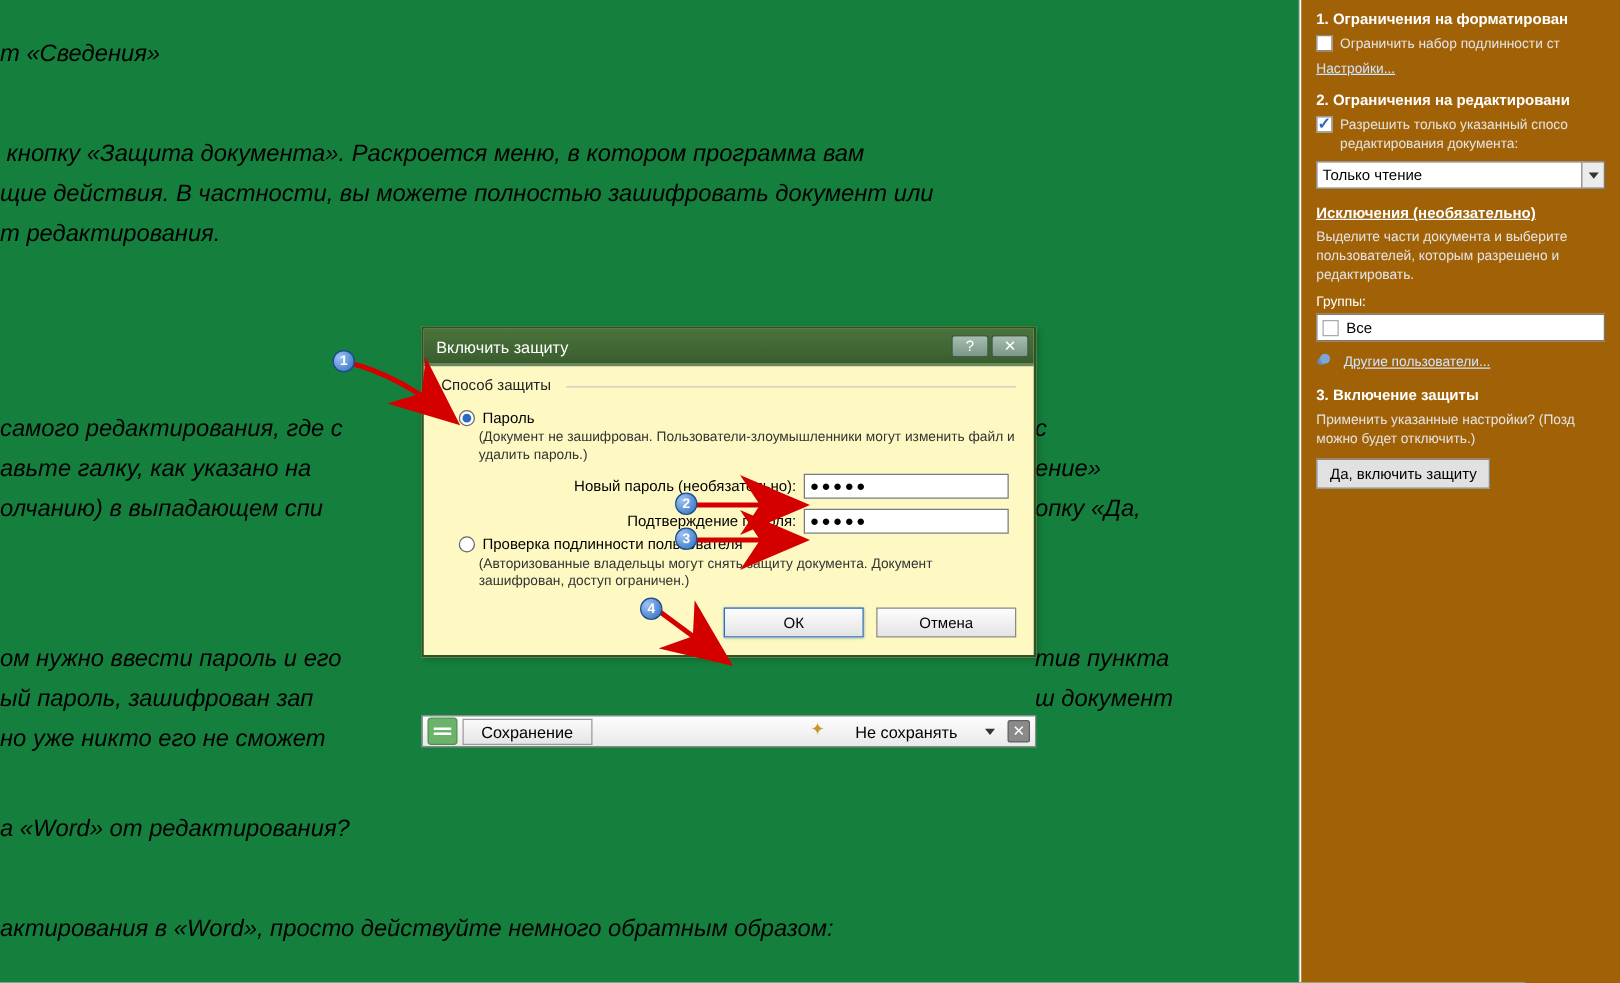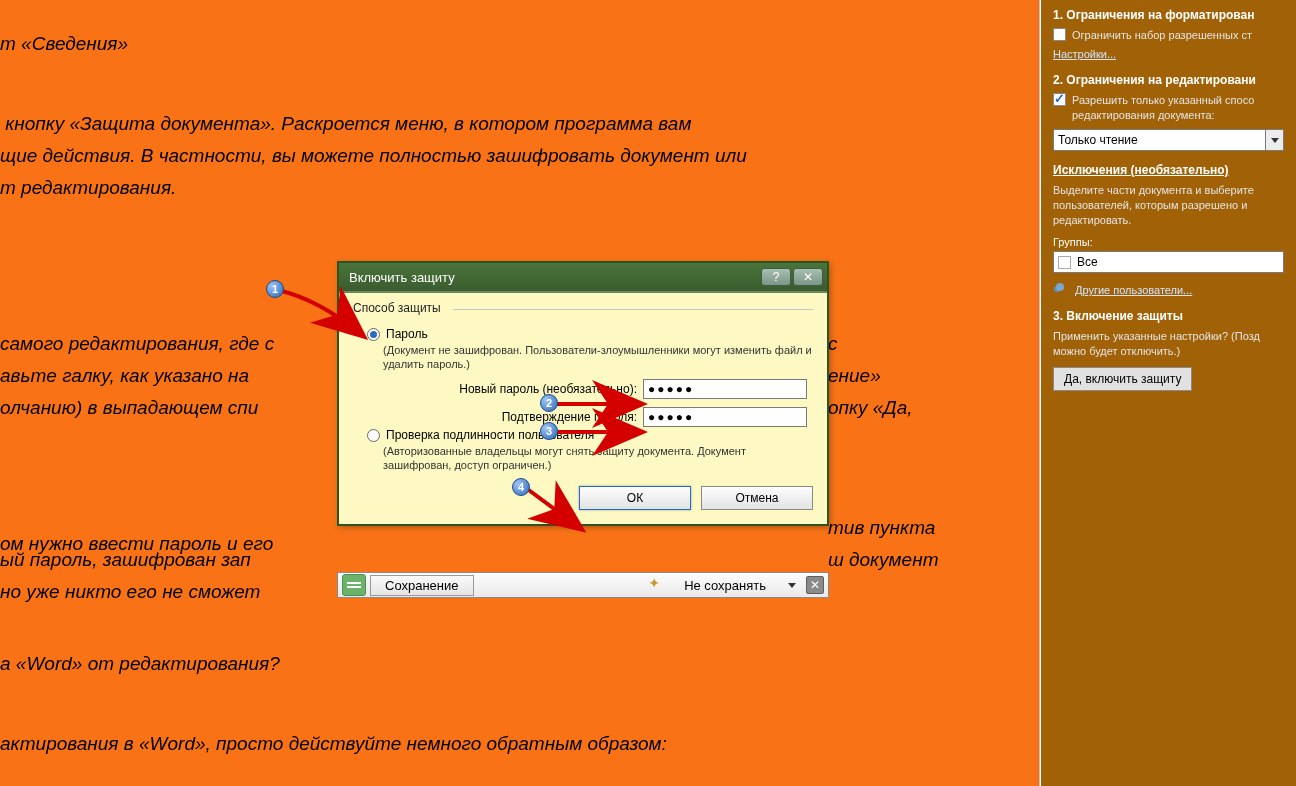"т «Сведения»" .doc-area { background: #f97316 -> #15803d }
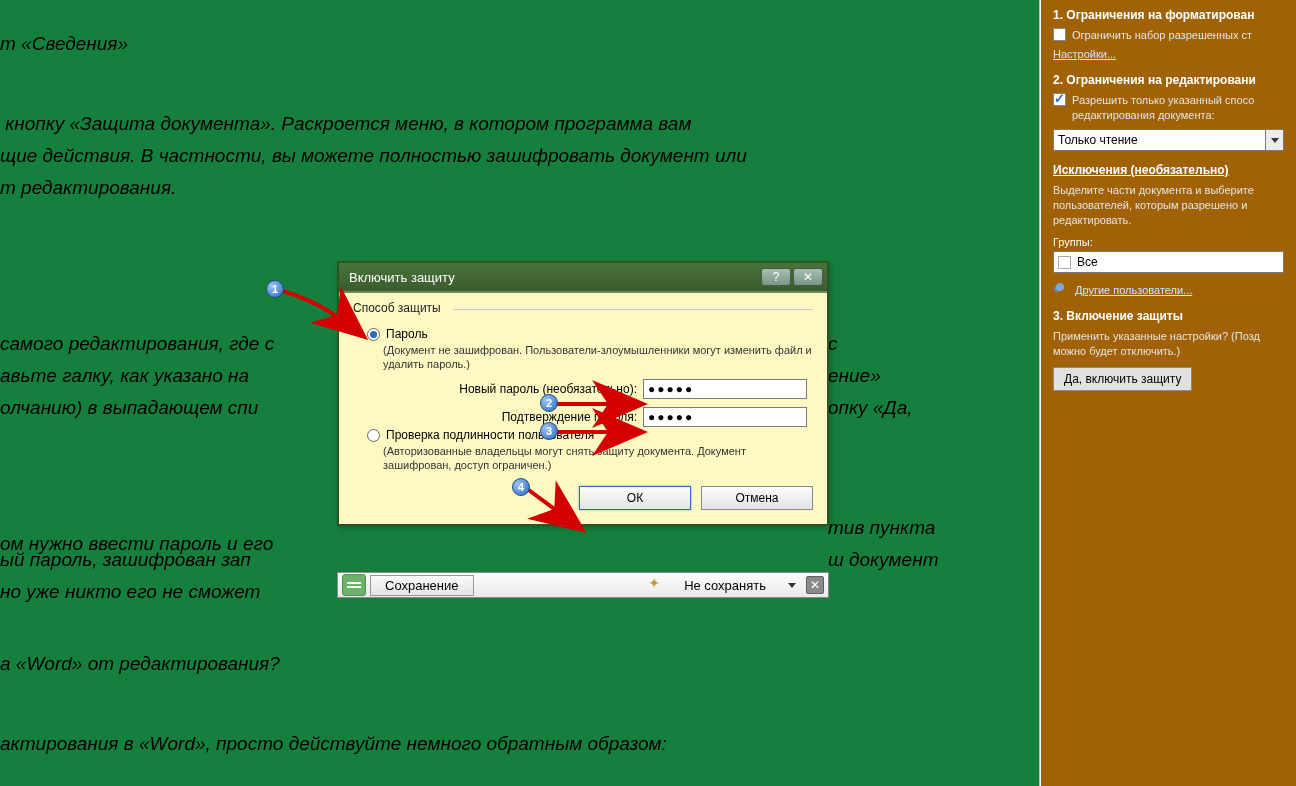"Ограничить набор разрешенных ст" div.rp-subtext { text: разрешенных -> подлинности }
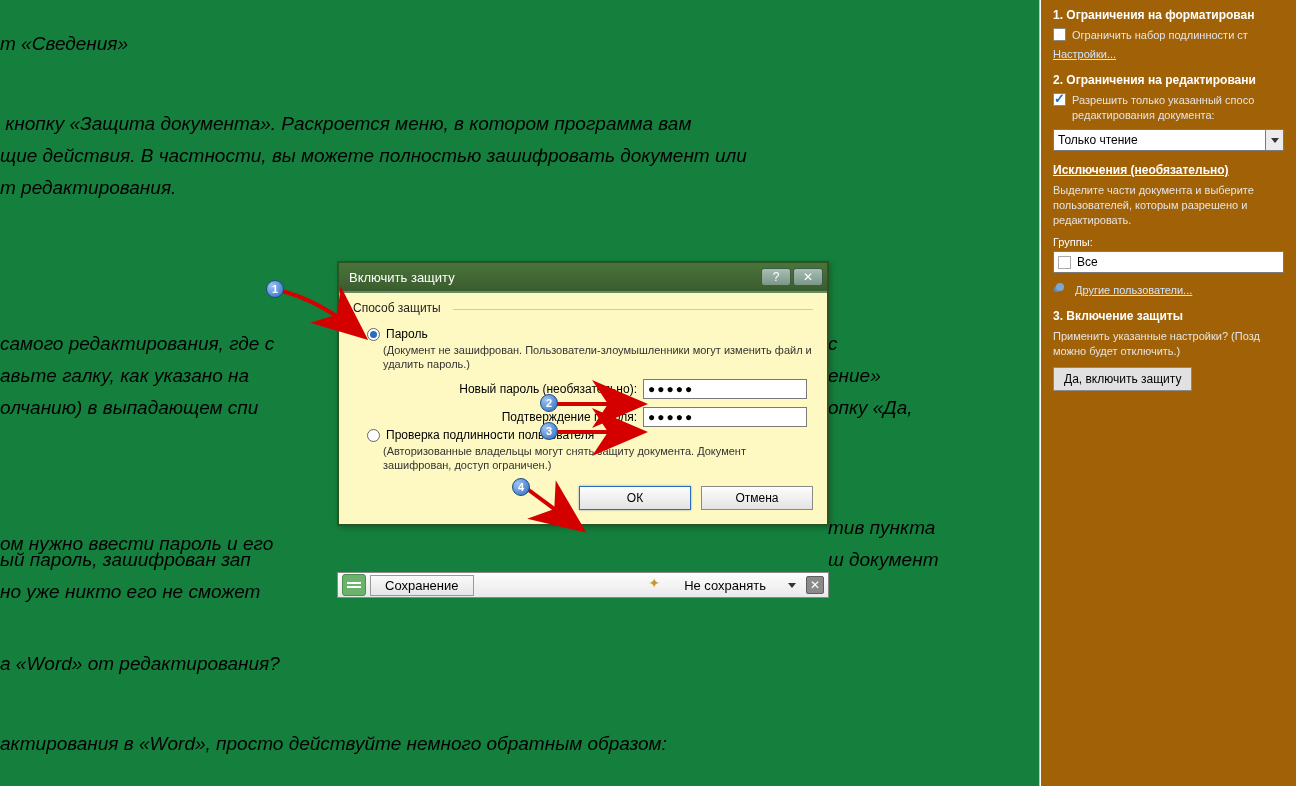"ом нужно ввести пароль и" p { top: 528px -> 512px }
